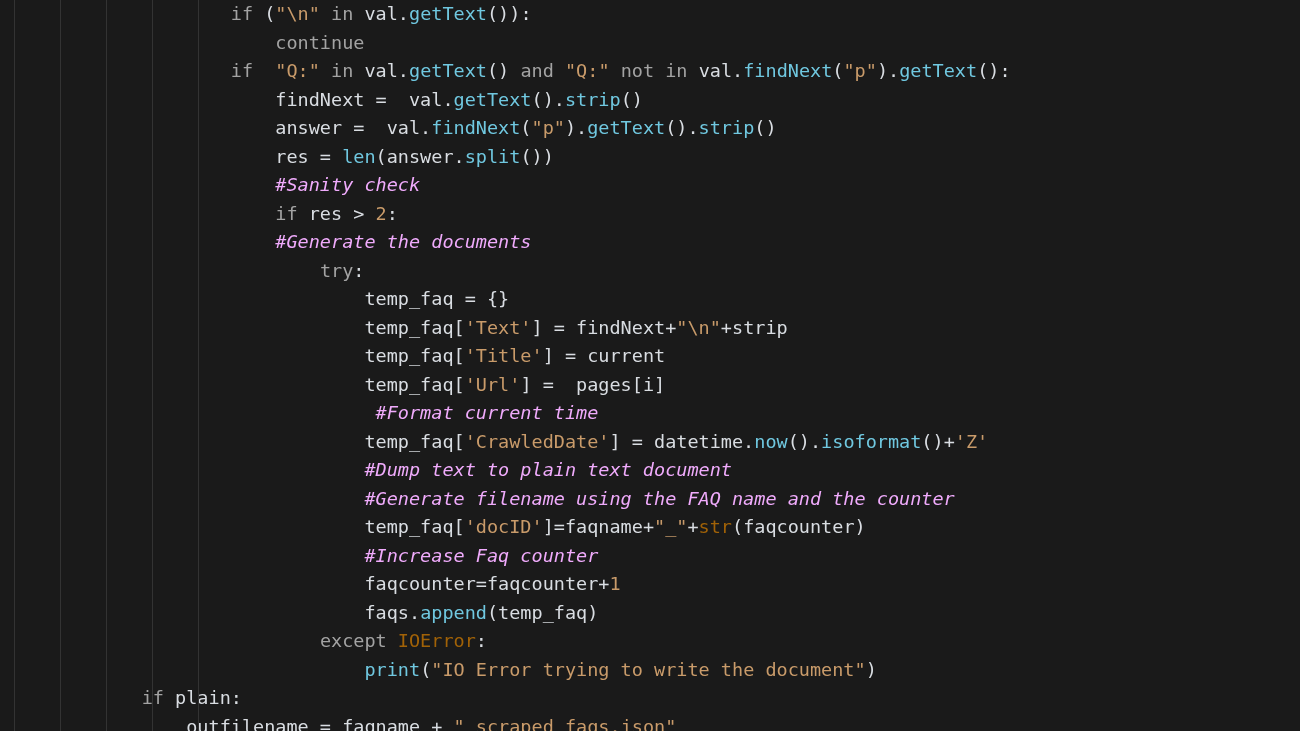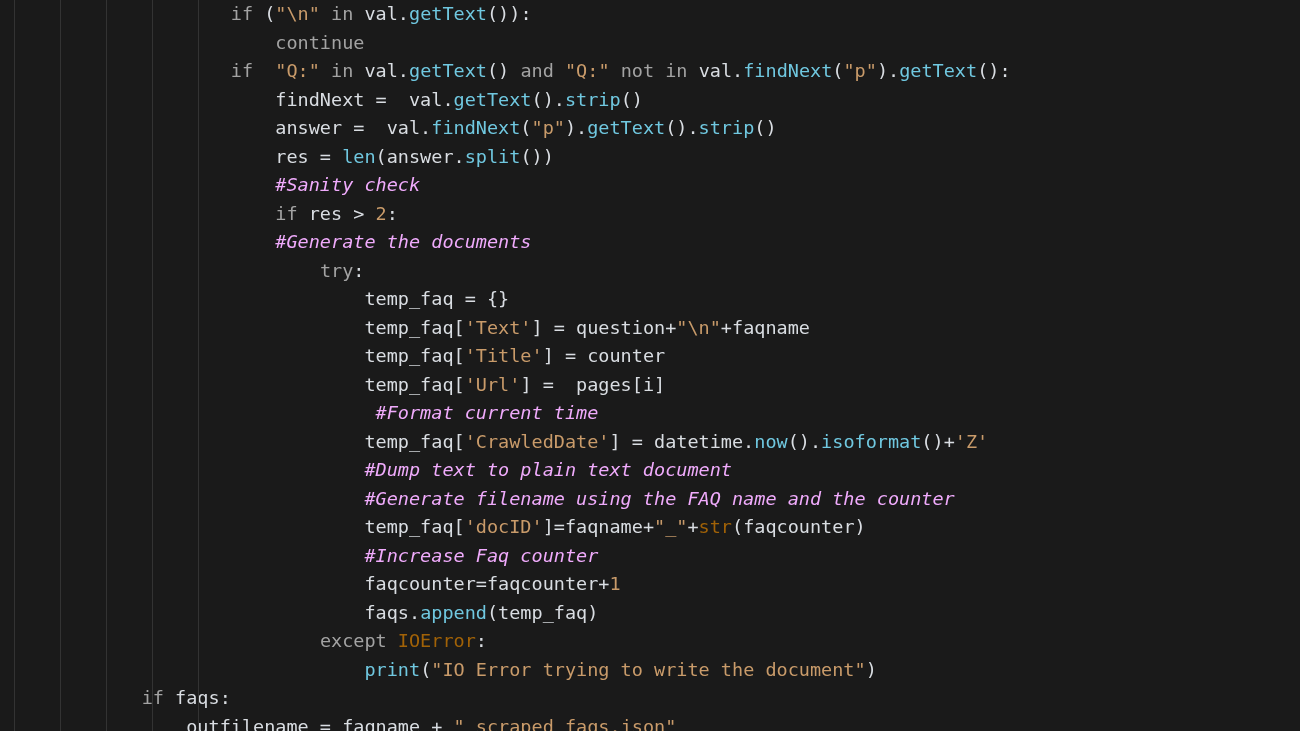"] = question+" span.id { text: question+ -> findNext+ }
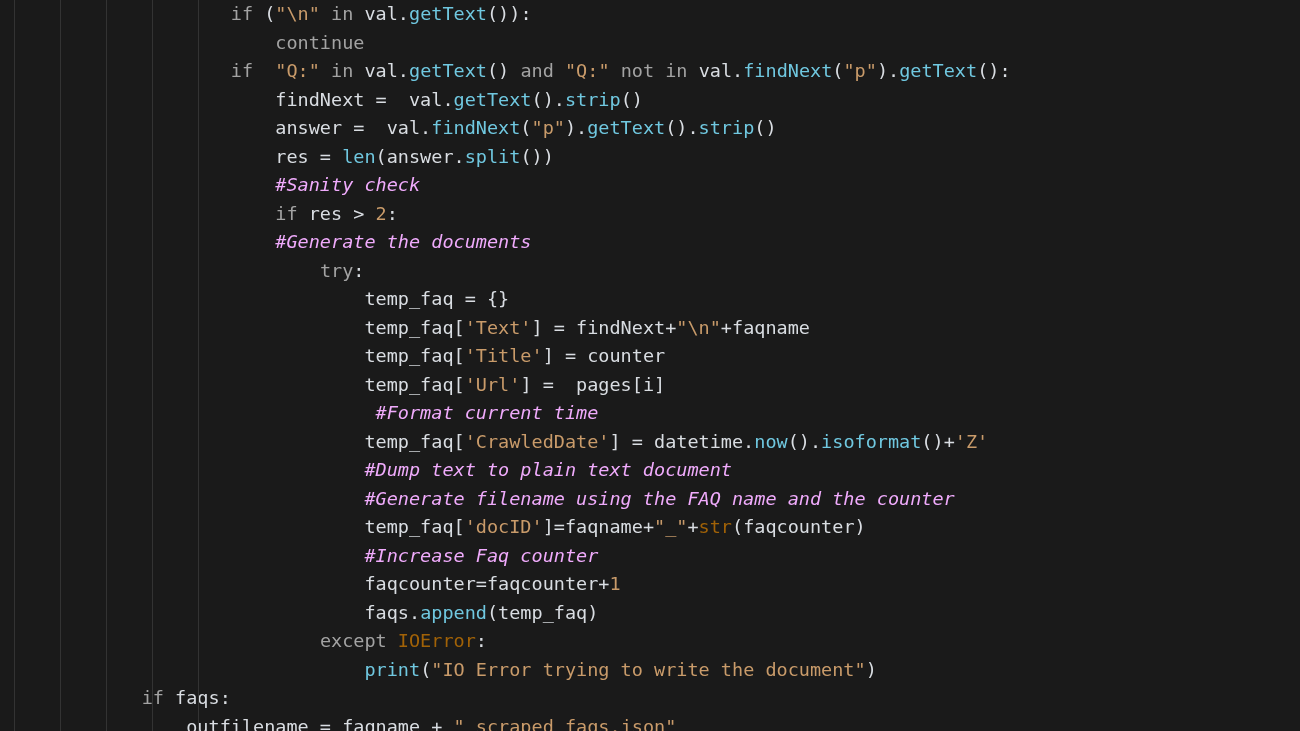"+faqname" span.id { text: +faqname -> +strip }
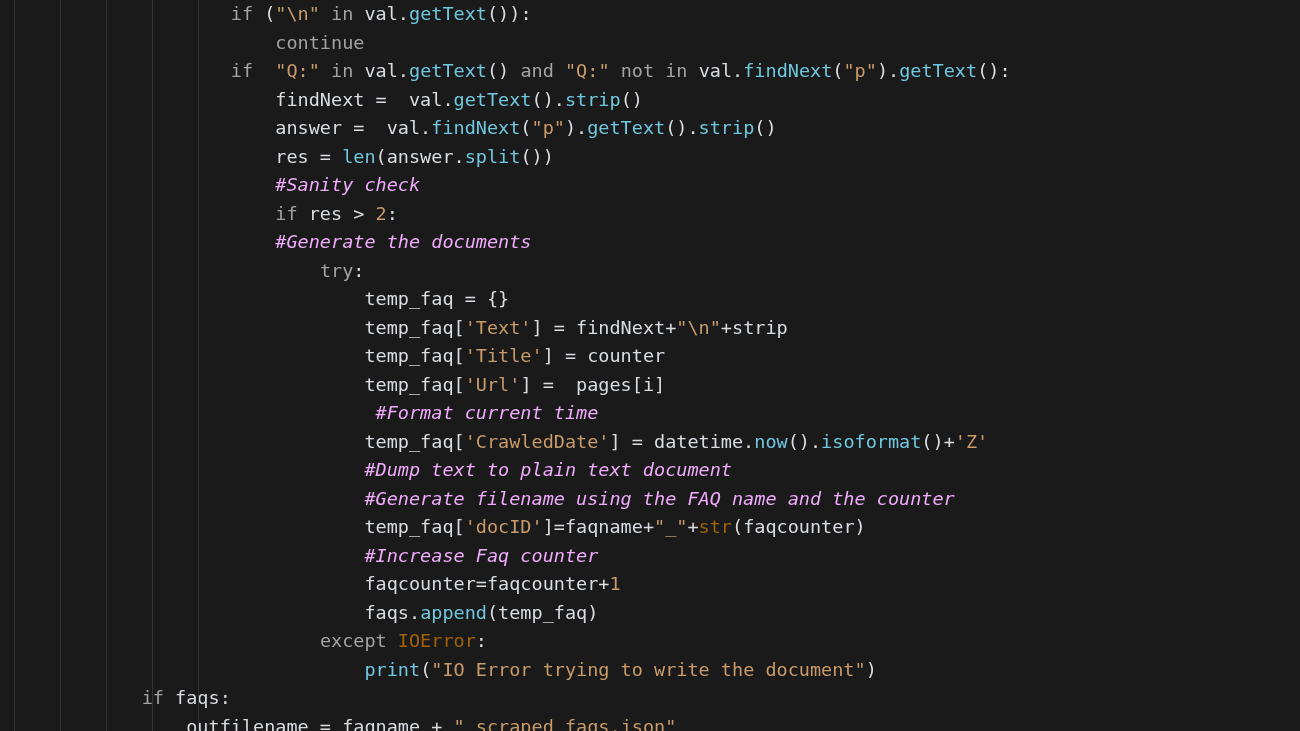"] = counter" span.id { text: counter -> current }
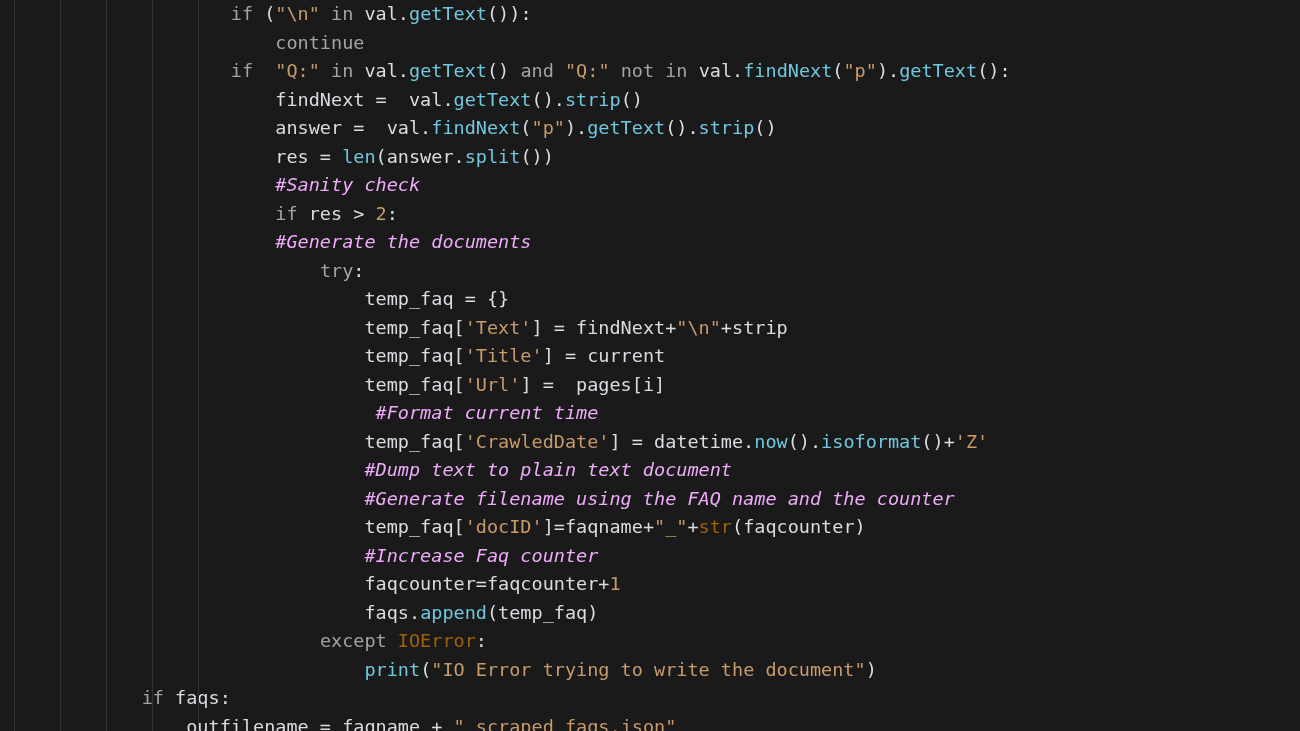"faqs:" span.id { text: faqs -> plain }
